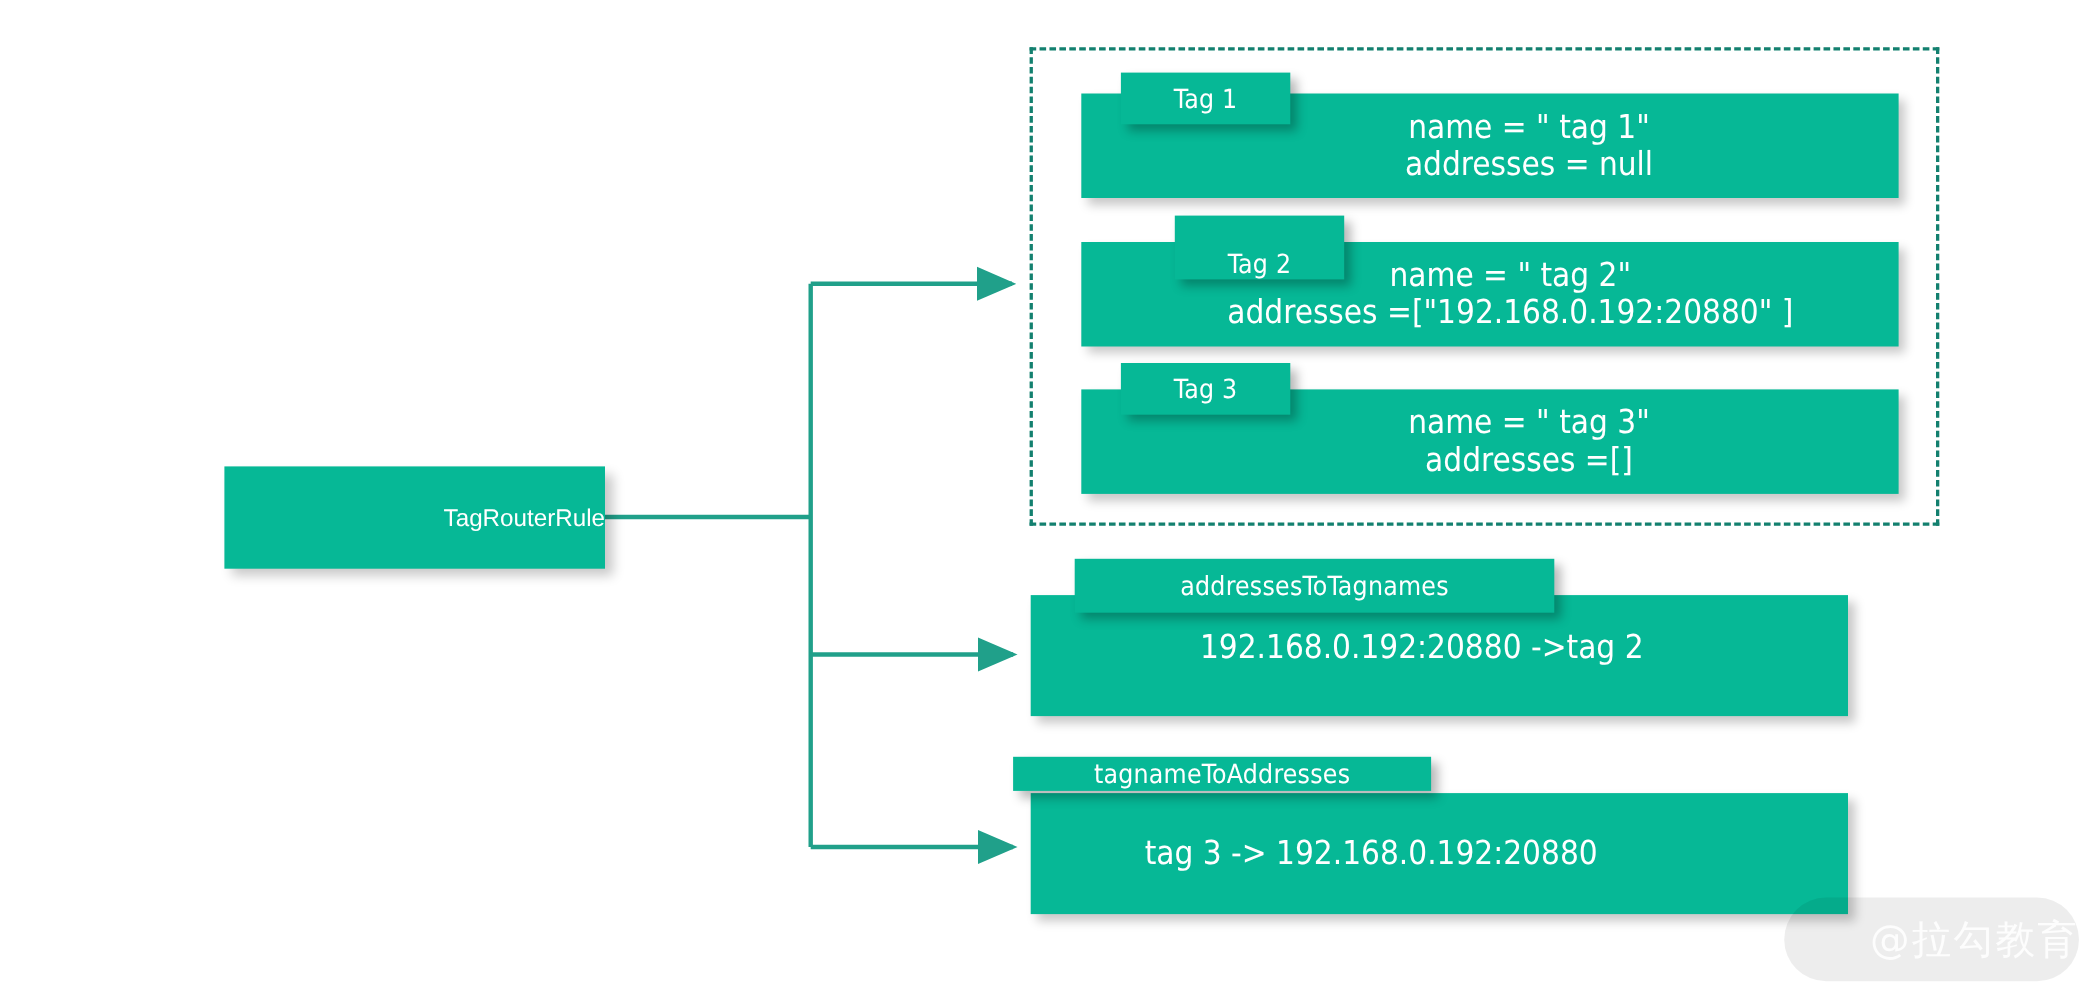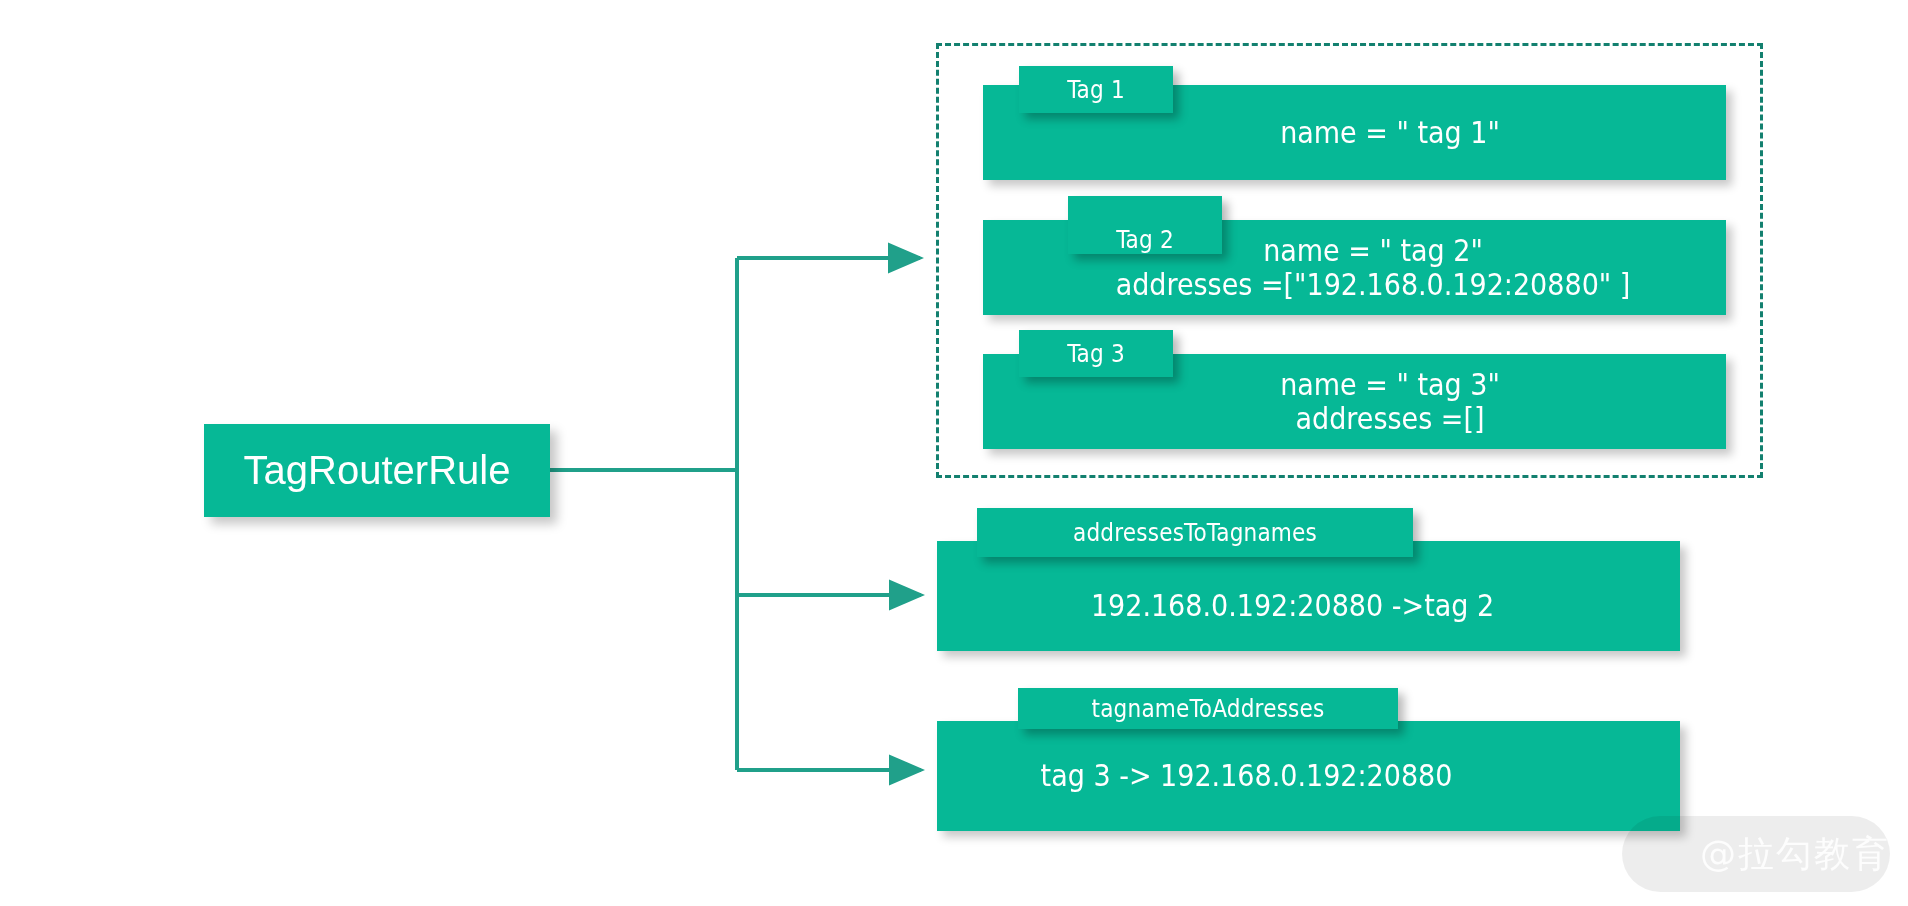"addresses = null" span.line { html: none -> <span>addresses = null</span> }
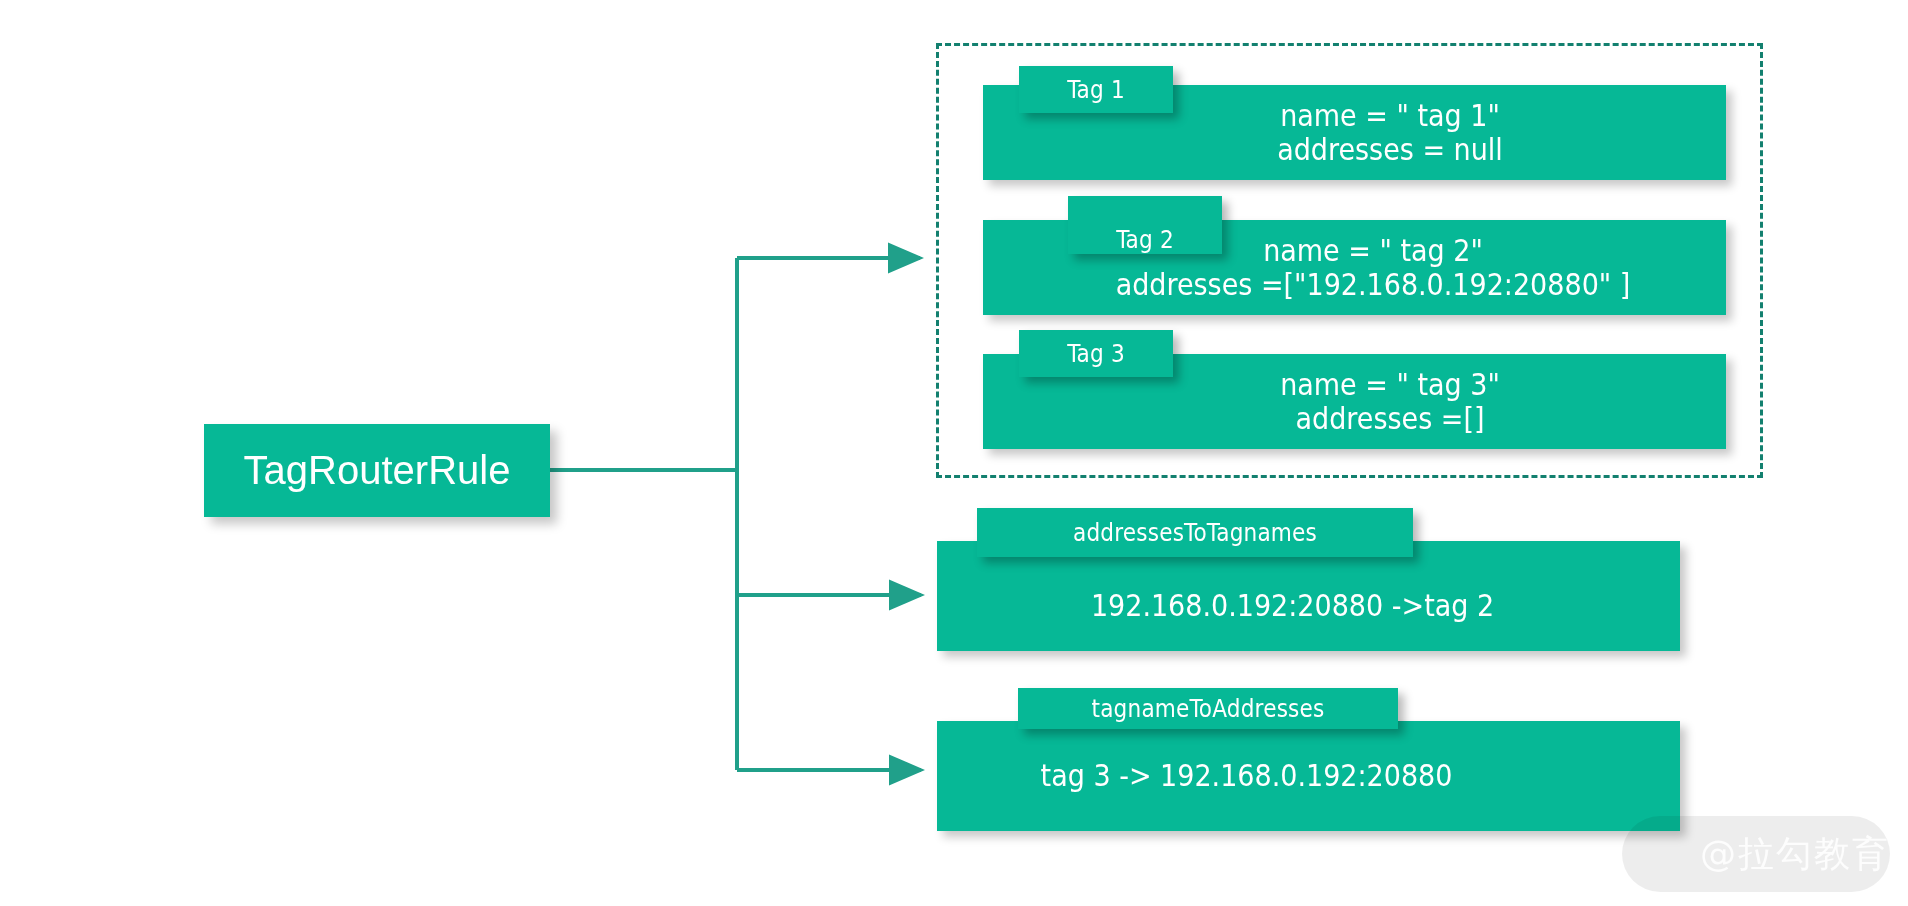"TagRouterRule" .root-node { font-size: 40px -> 22px; justify-content: center -> flex-end }
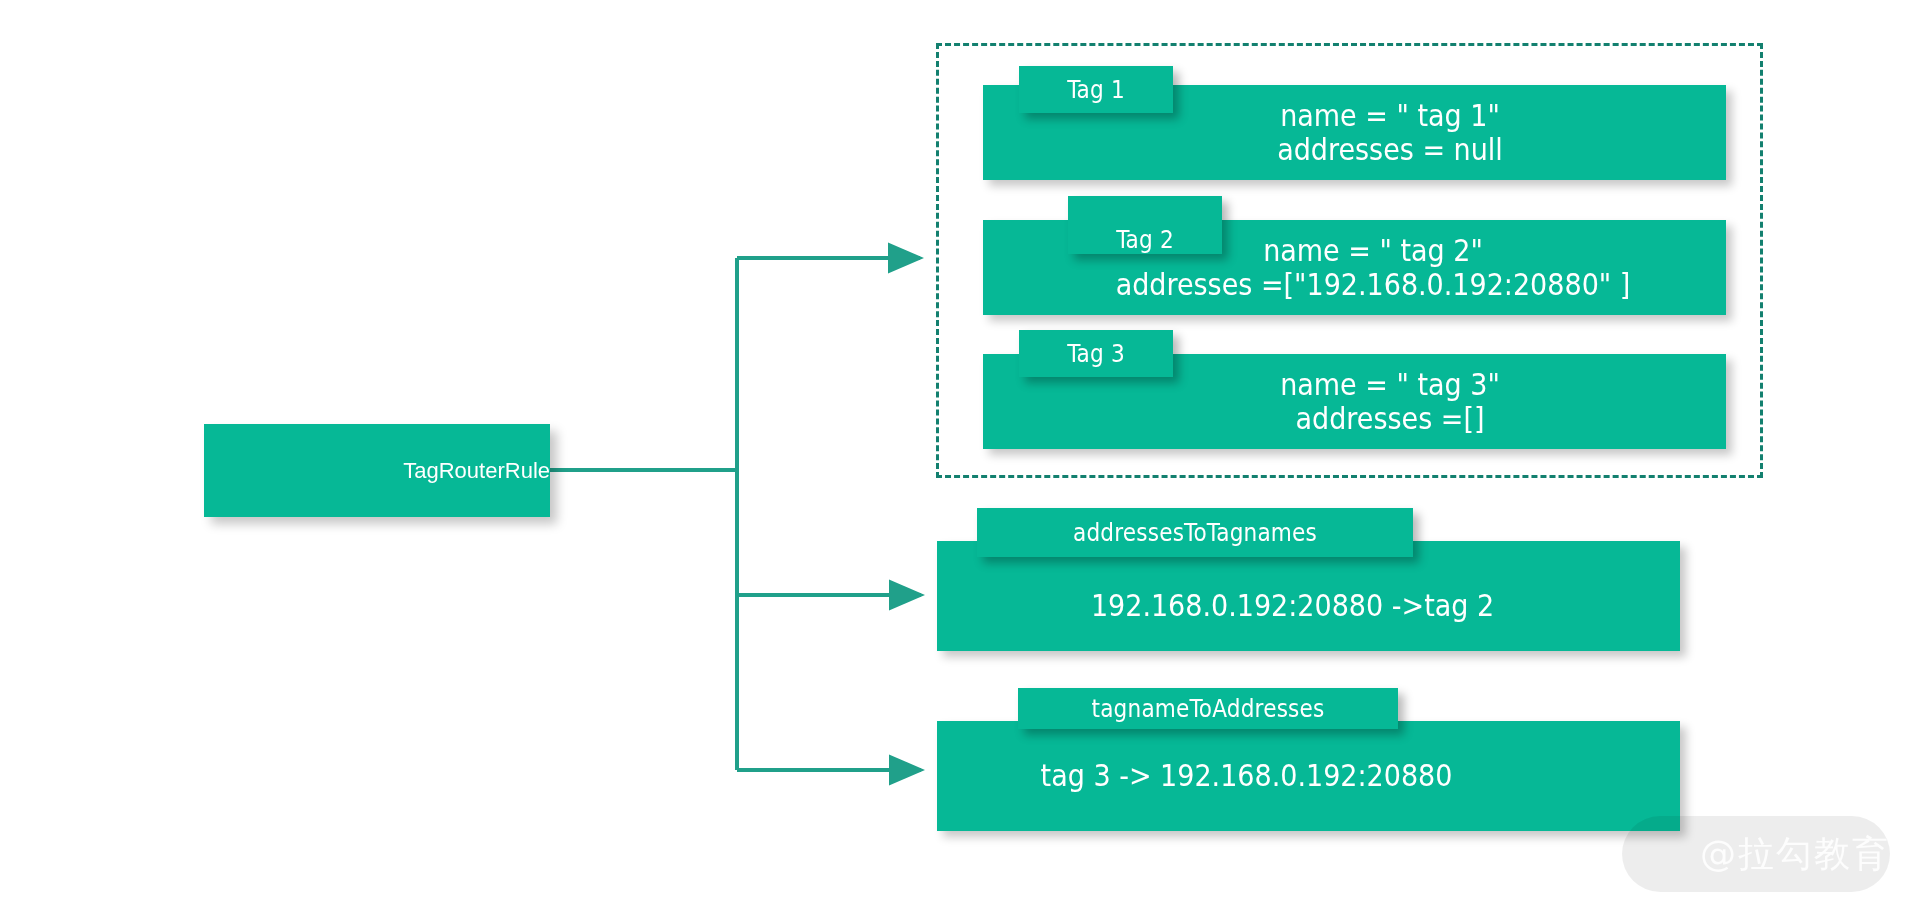"192.168.0.192:20880 ->tag 2" div.block-body { top: 551px -> 534px }
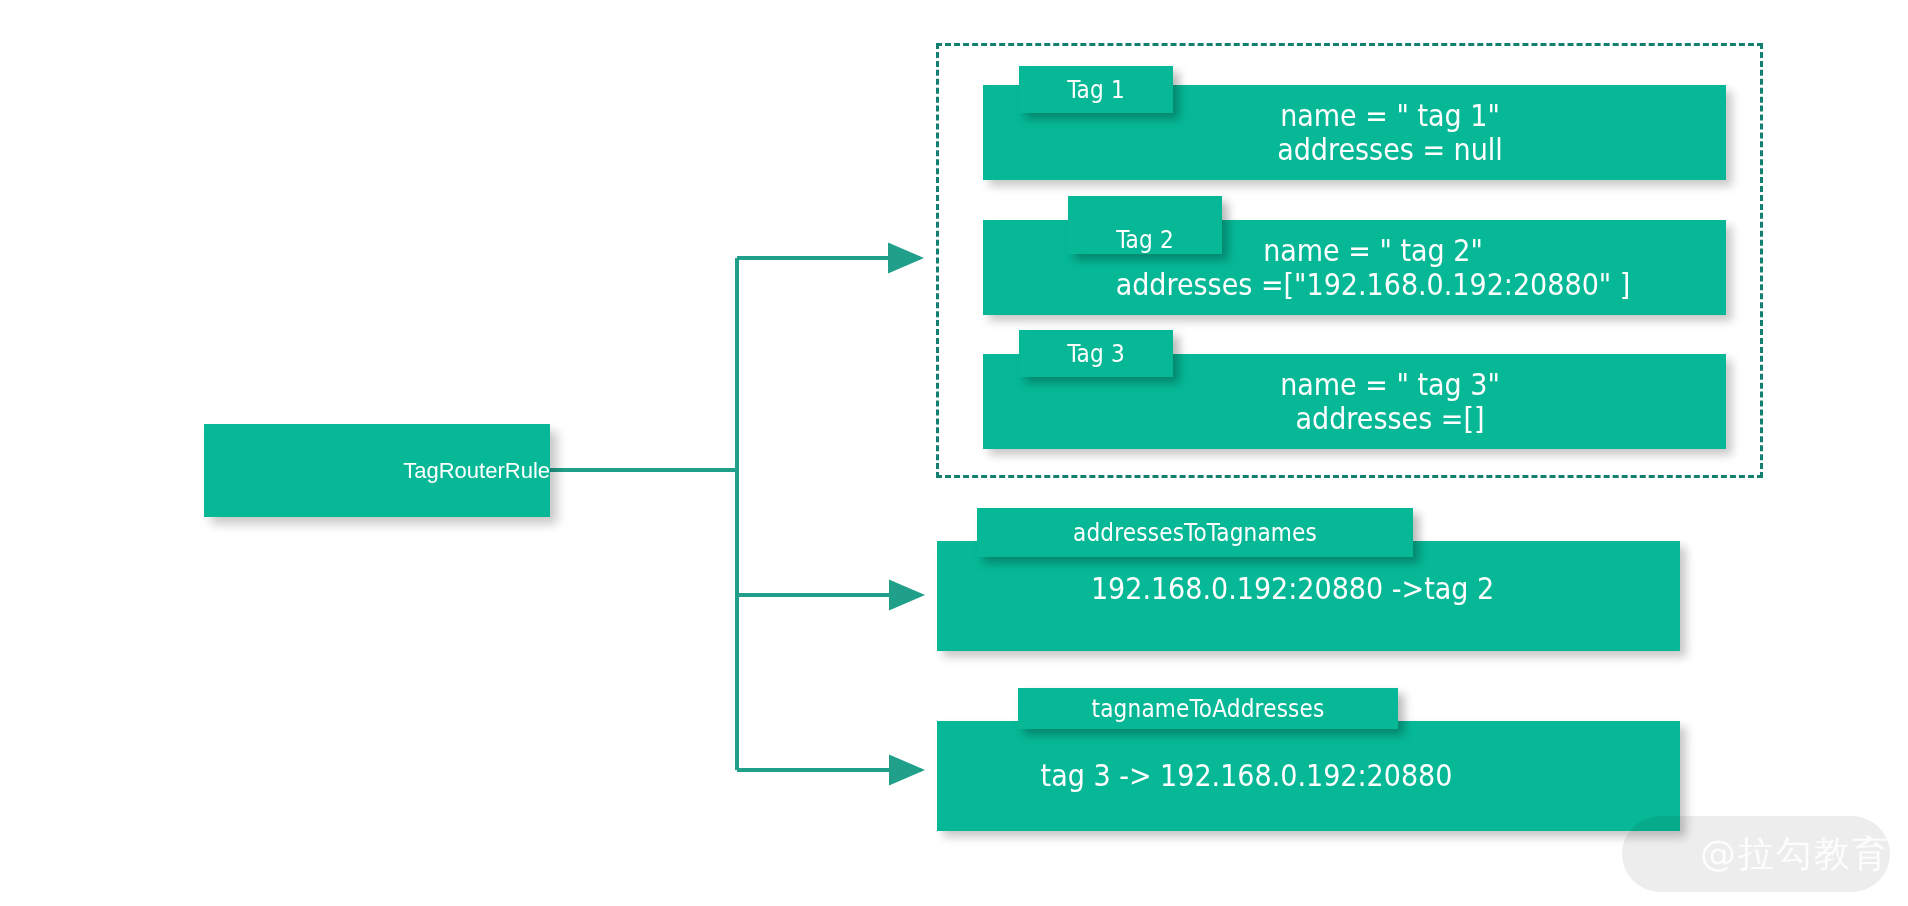"tagnameToAddresses" div.block-tab { height: 41px -> 31px; left: 1018px -> 921px }
